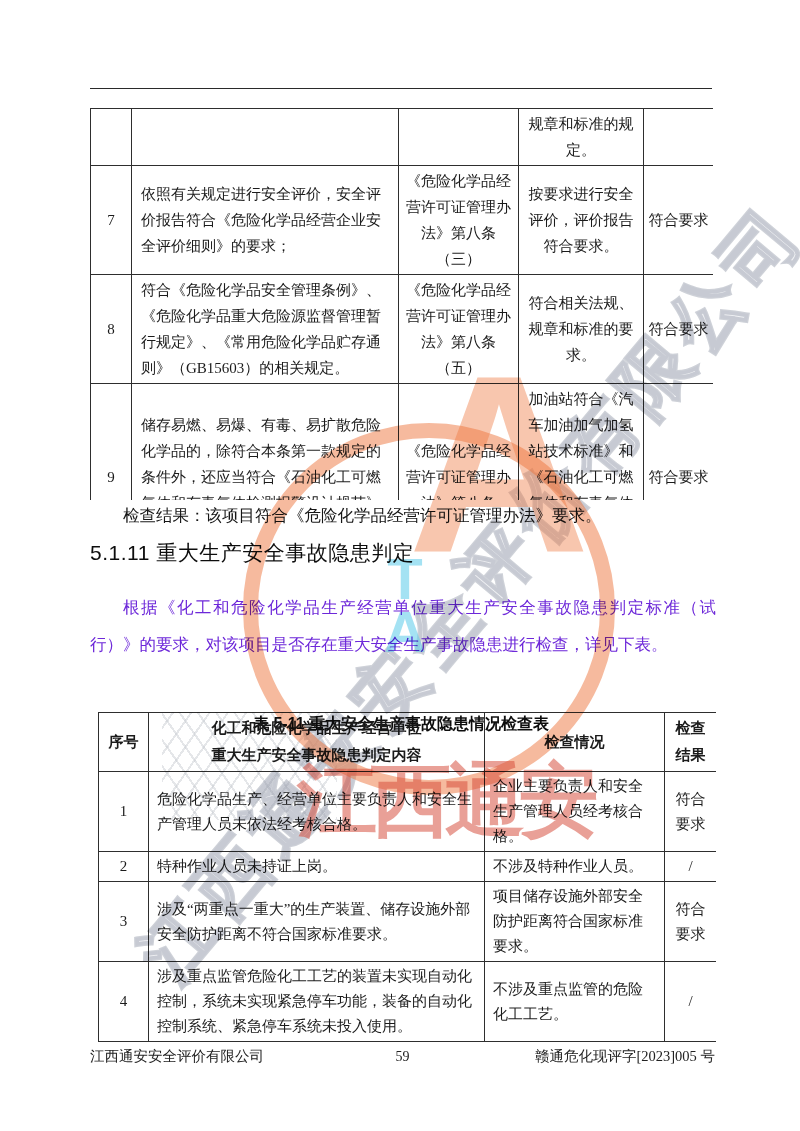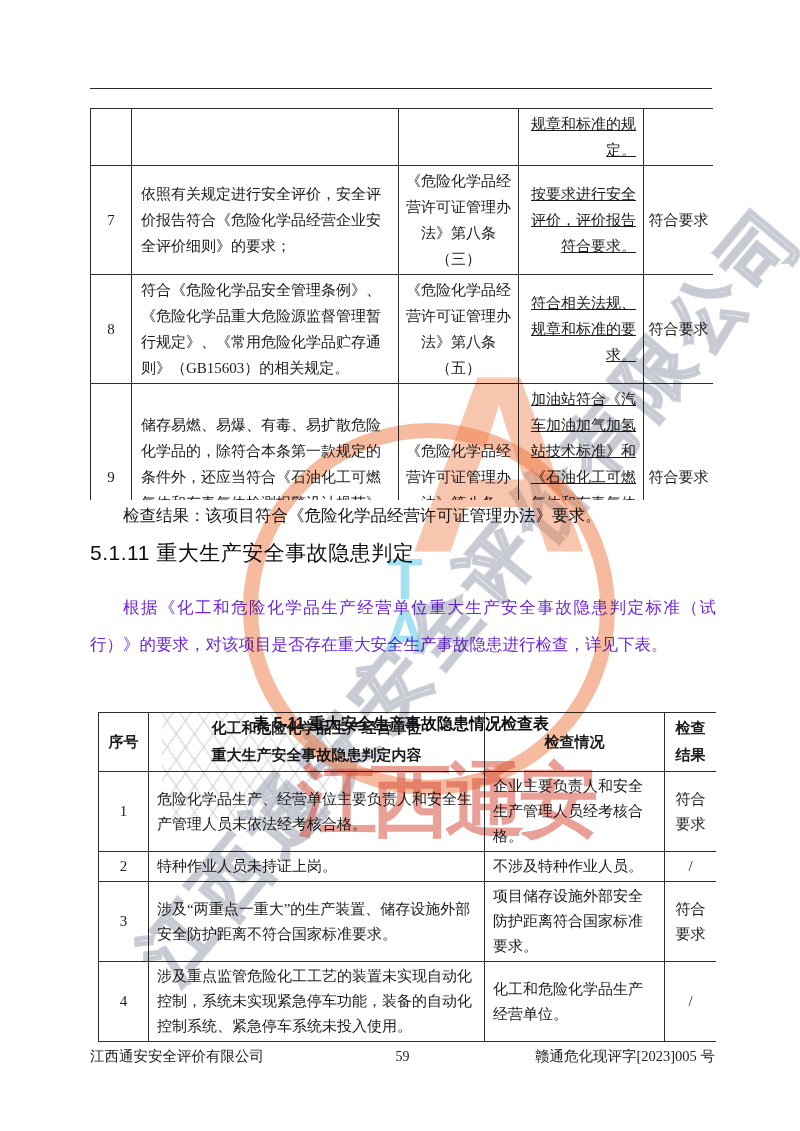"规章和标准的规定。" .t1 .c-check { text-align: right -> center; text-decoration: underline -> none }
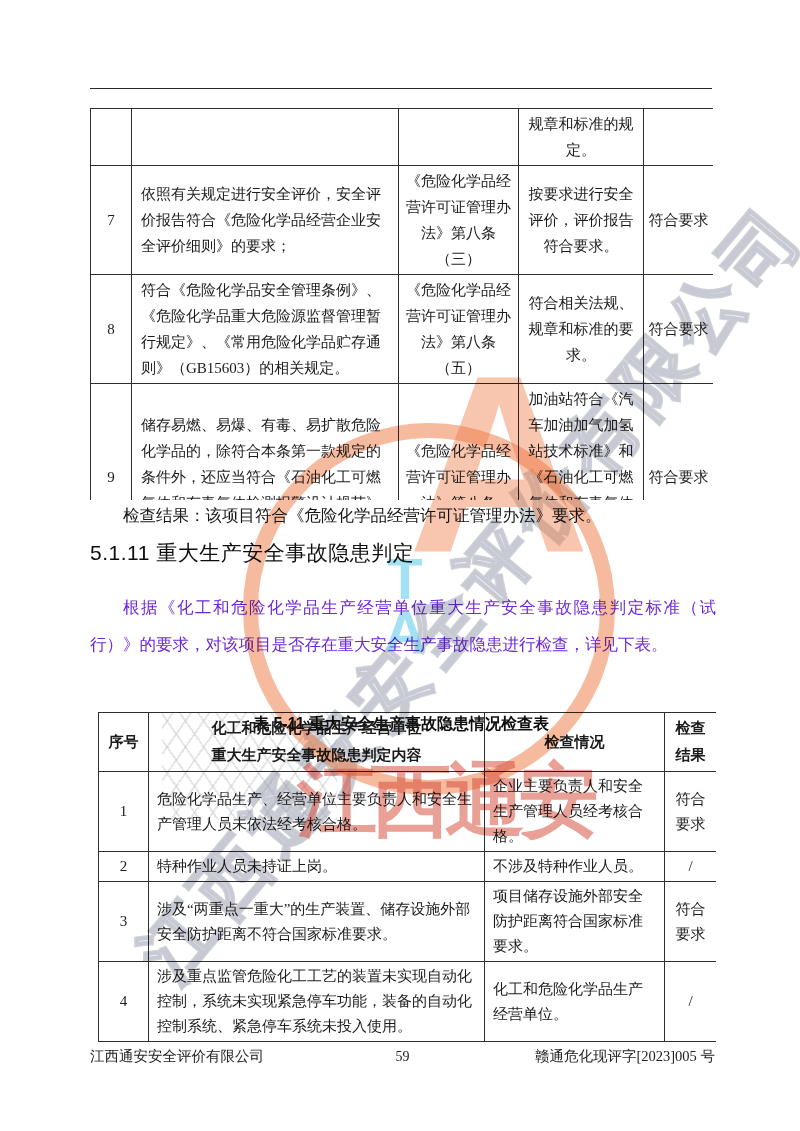"化工和危险化学品生产经营单位。" td.c-check { text: 化工和危险化学品生产经营单位 -> 不涉及重点监管的危险化工工艺 }
